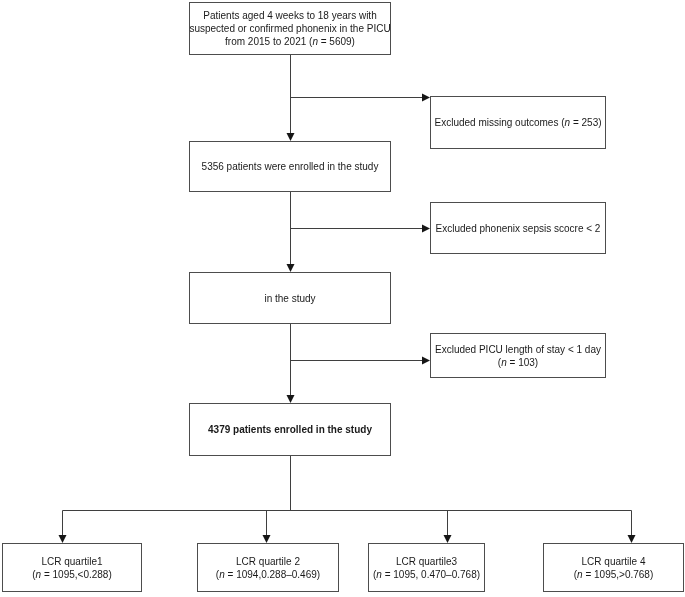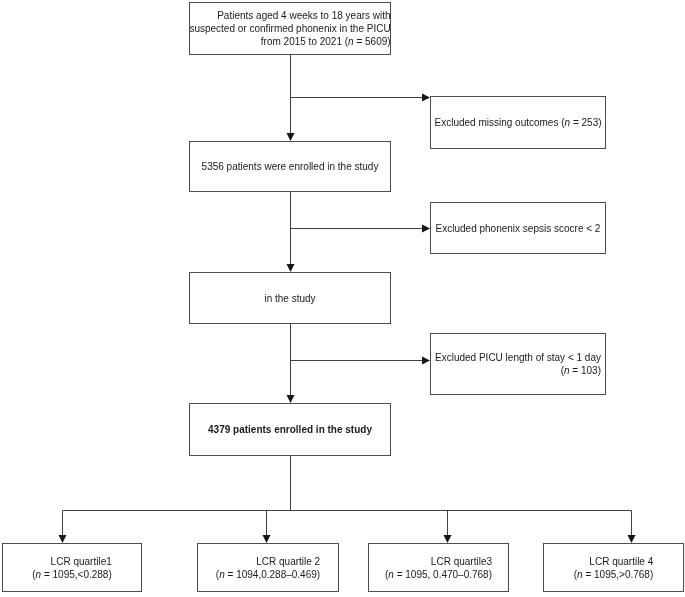"Patients aged 4 weeks to" .box { text-align: right -> center }
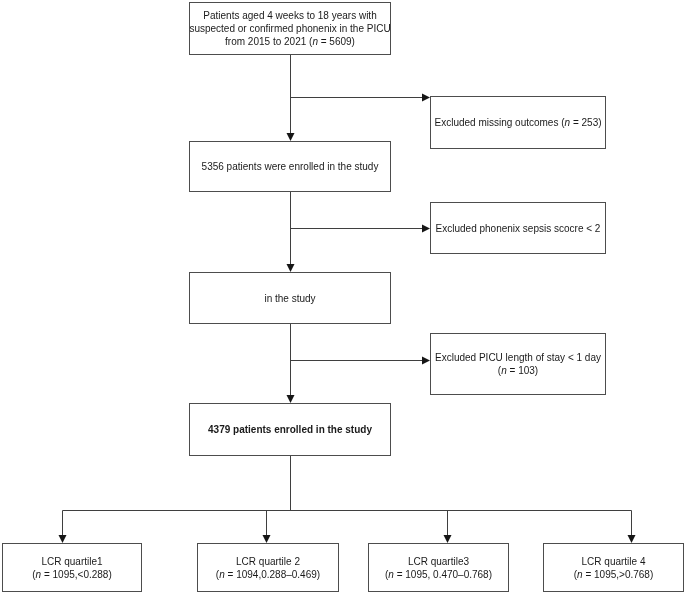"Excluded PICU length of stay" div.box { height: 62px -> 45px }
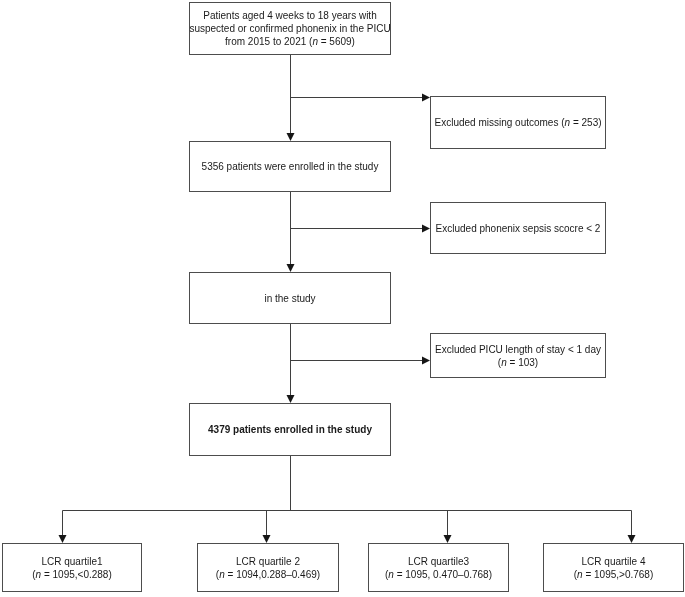"LCR quartile3" div.box { width: 141px -> 117px }
